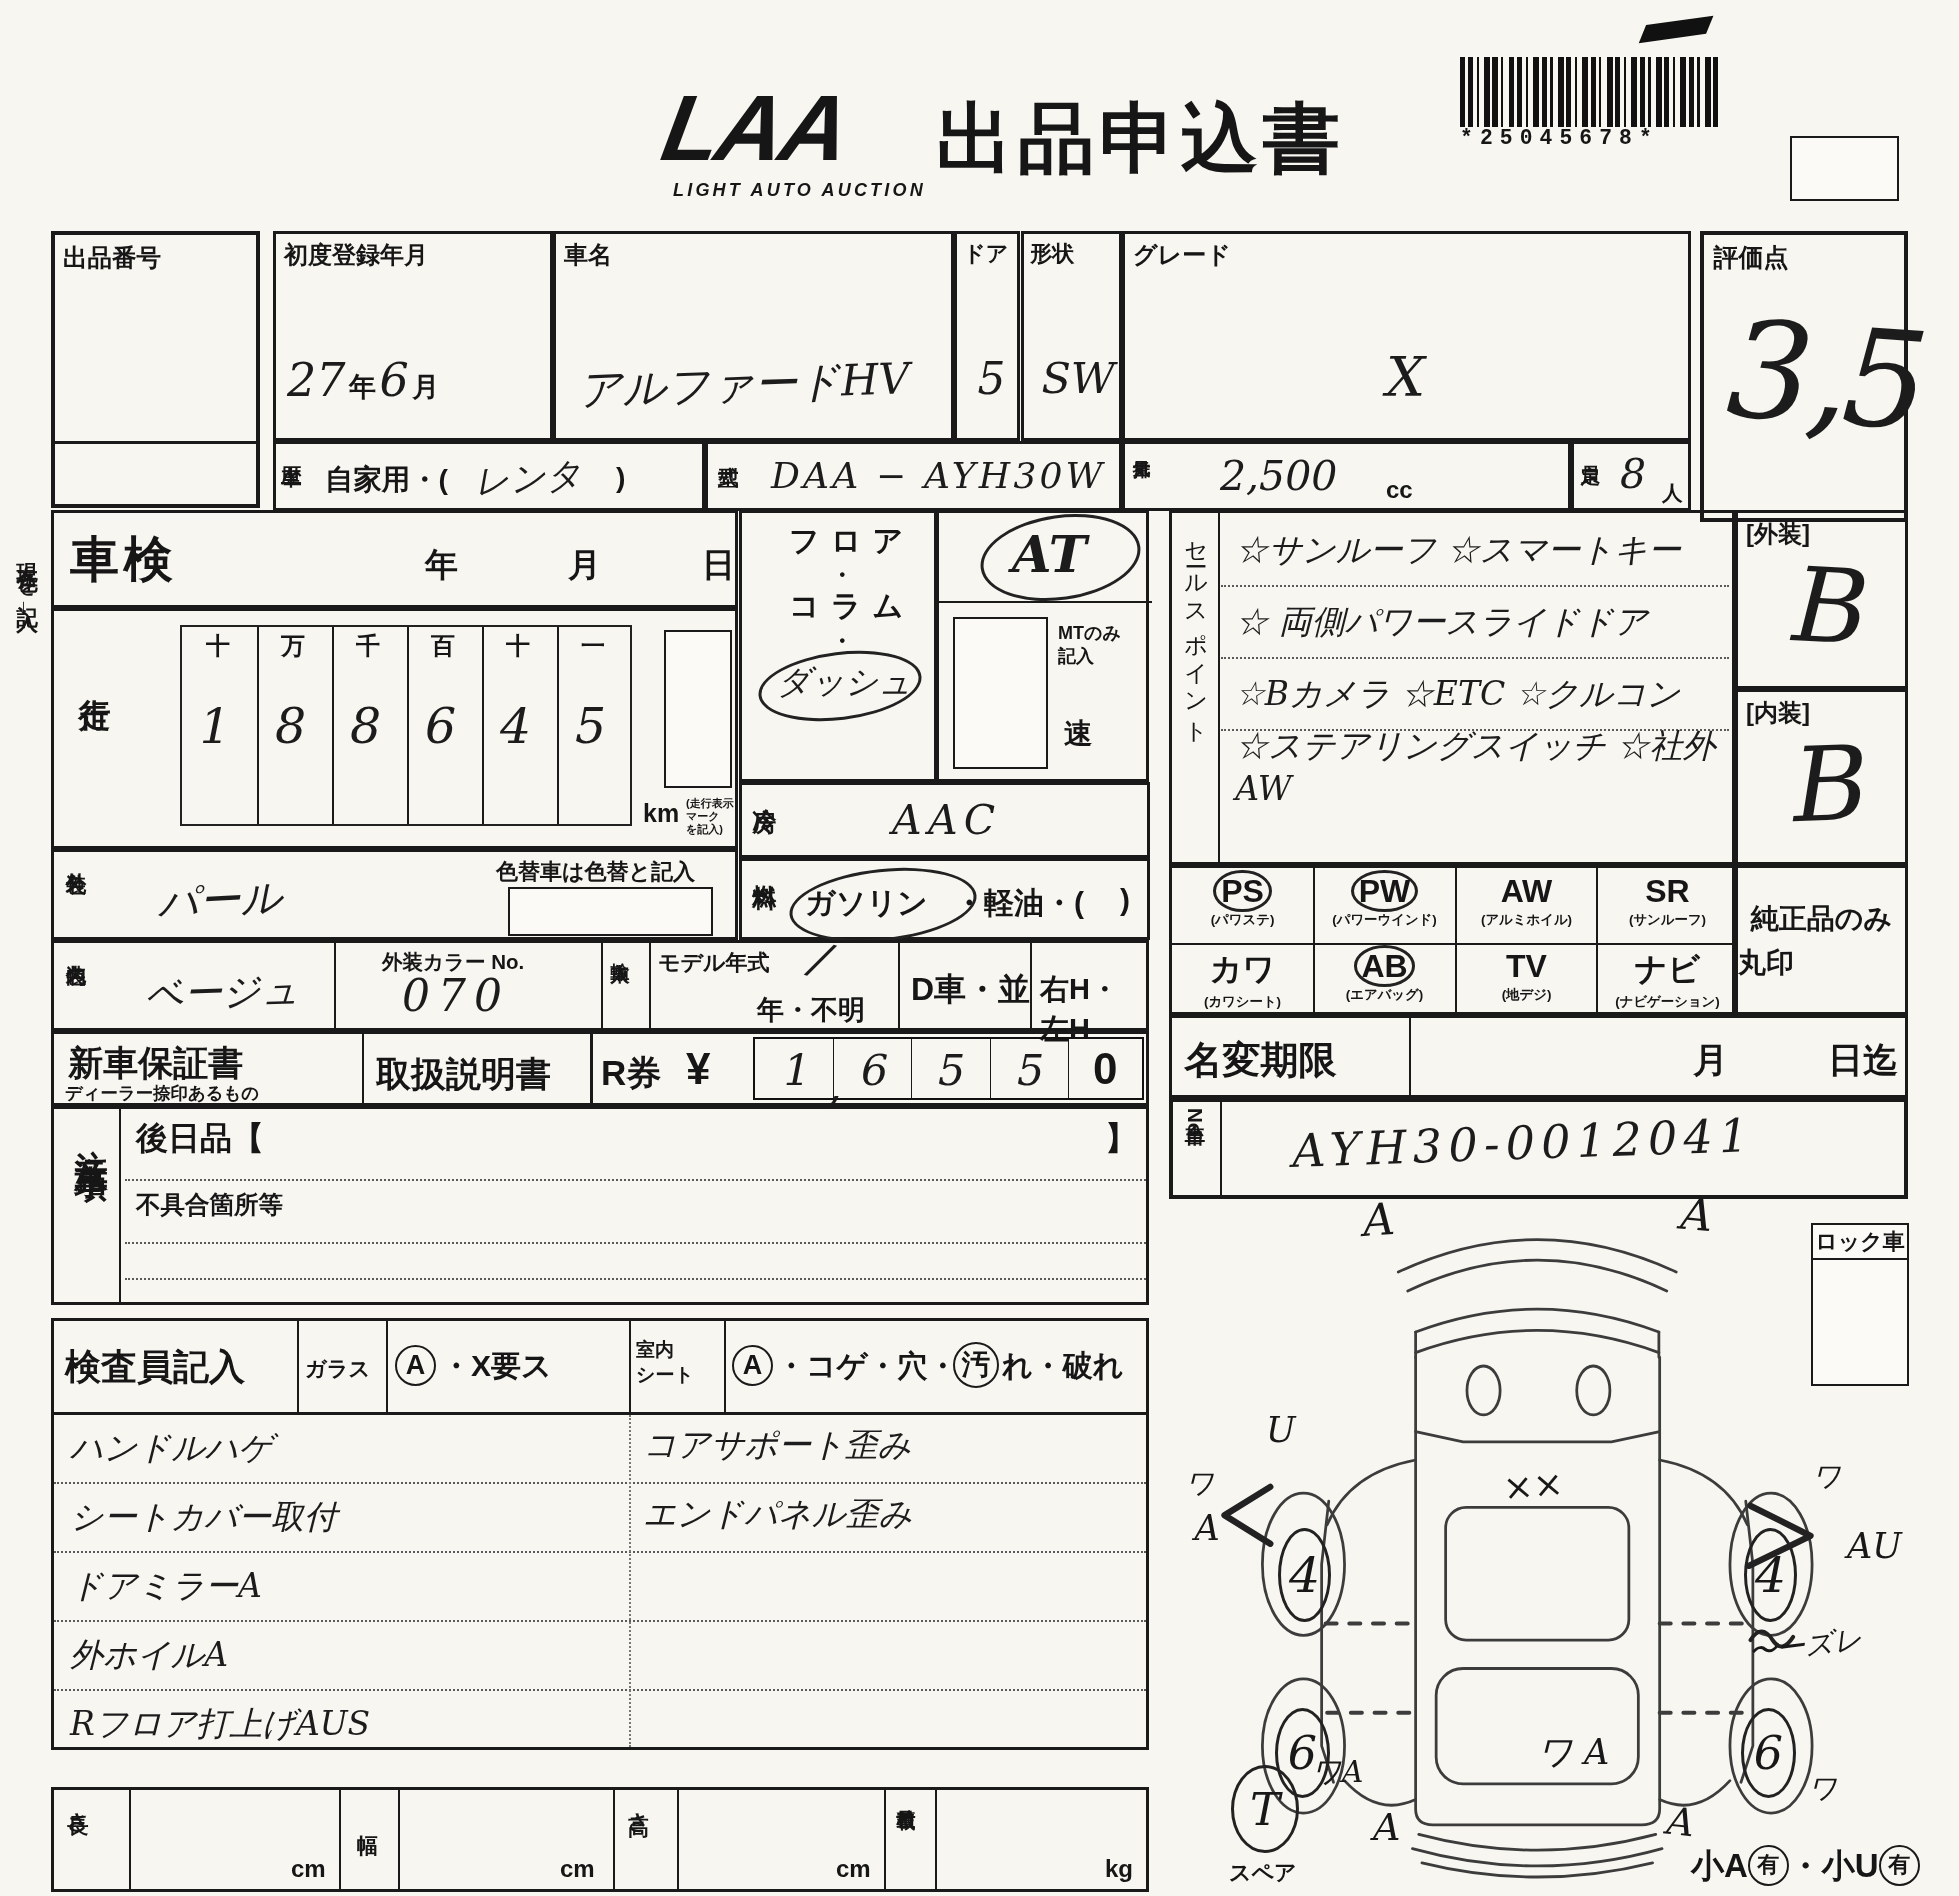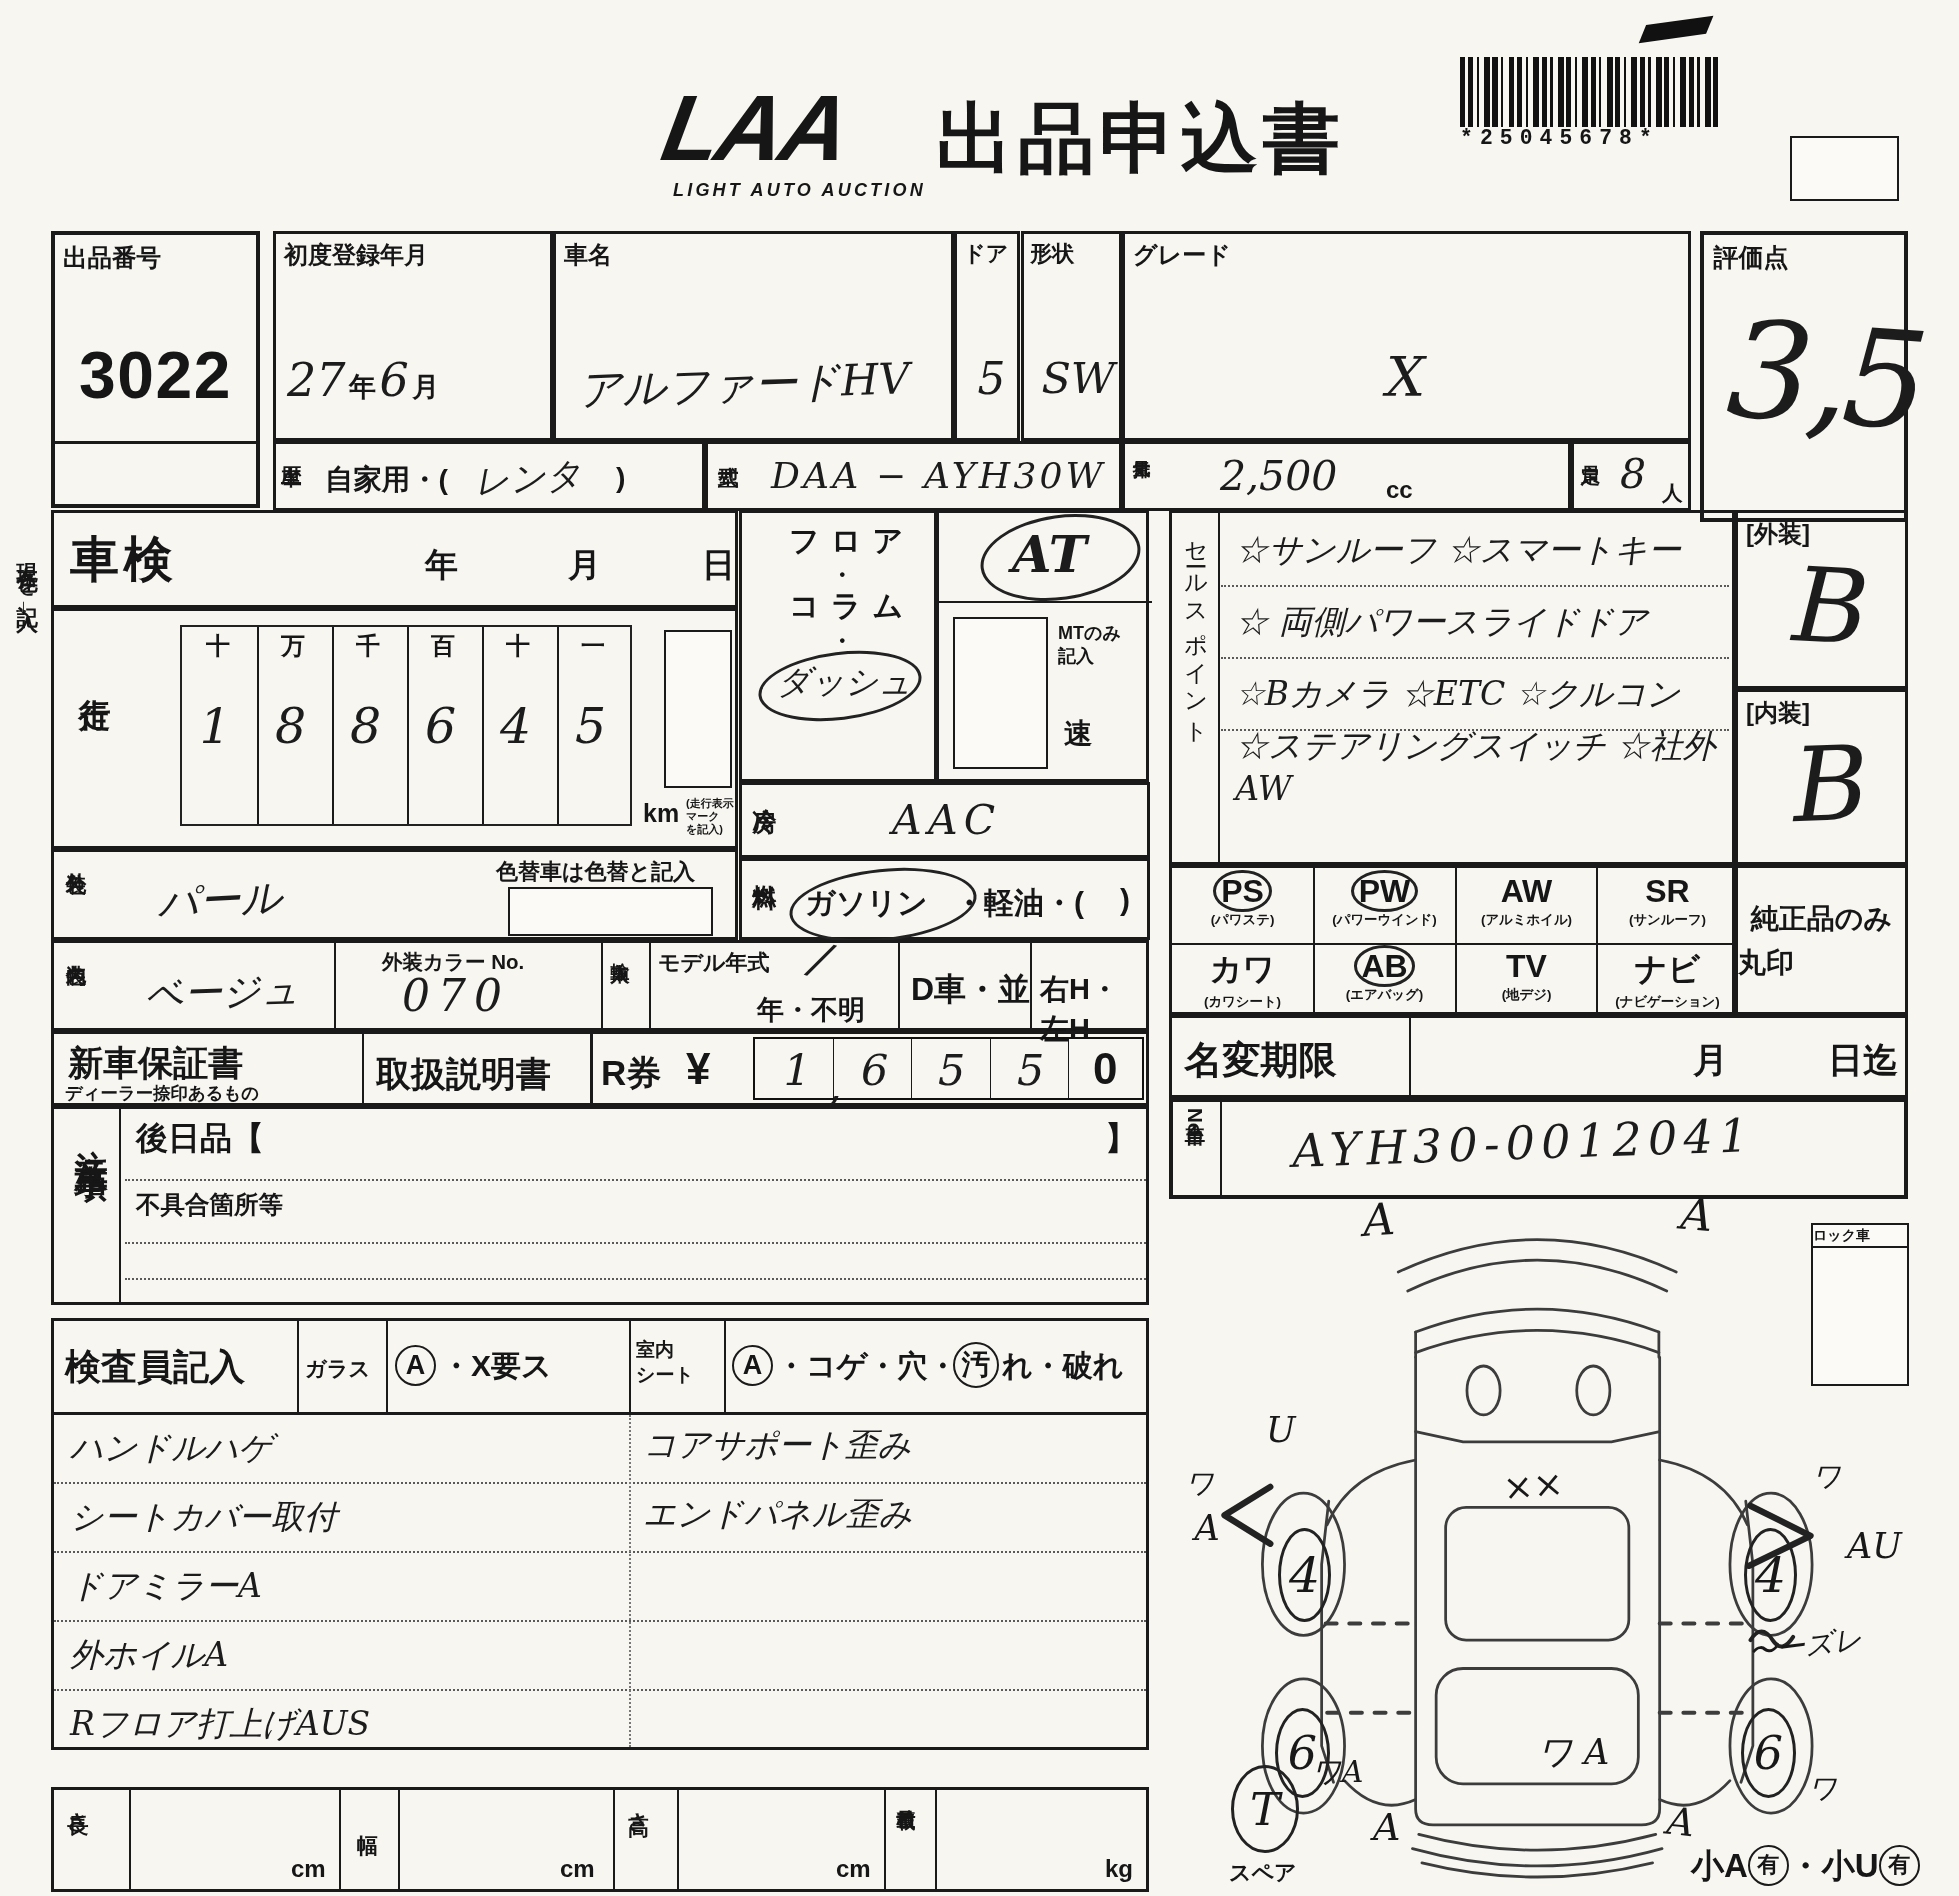"3022" div { html: <div>3022</div> -> none }
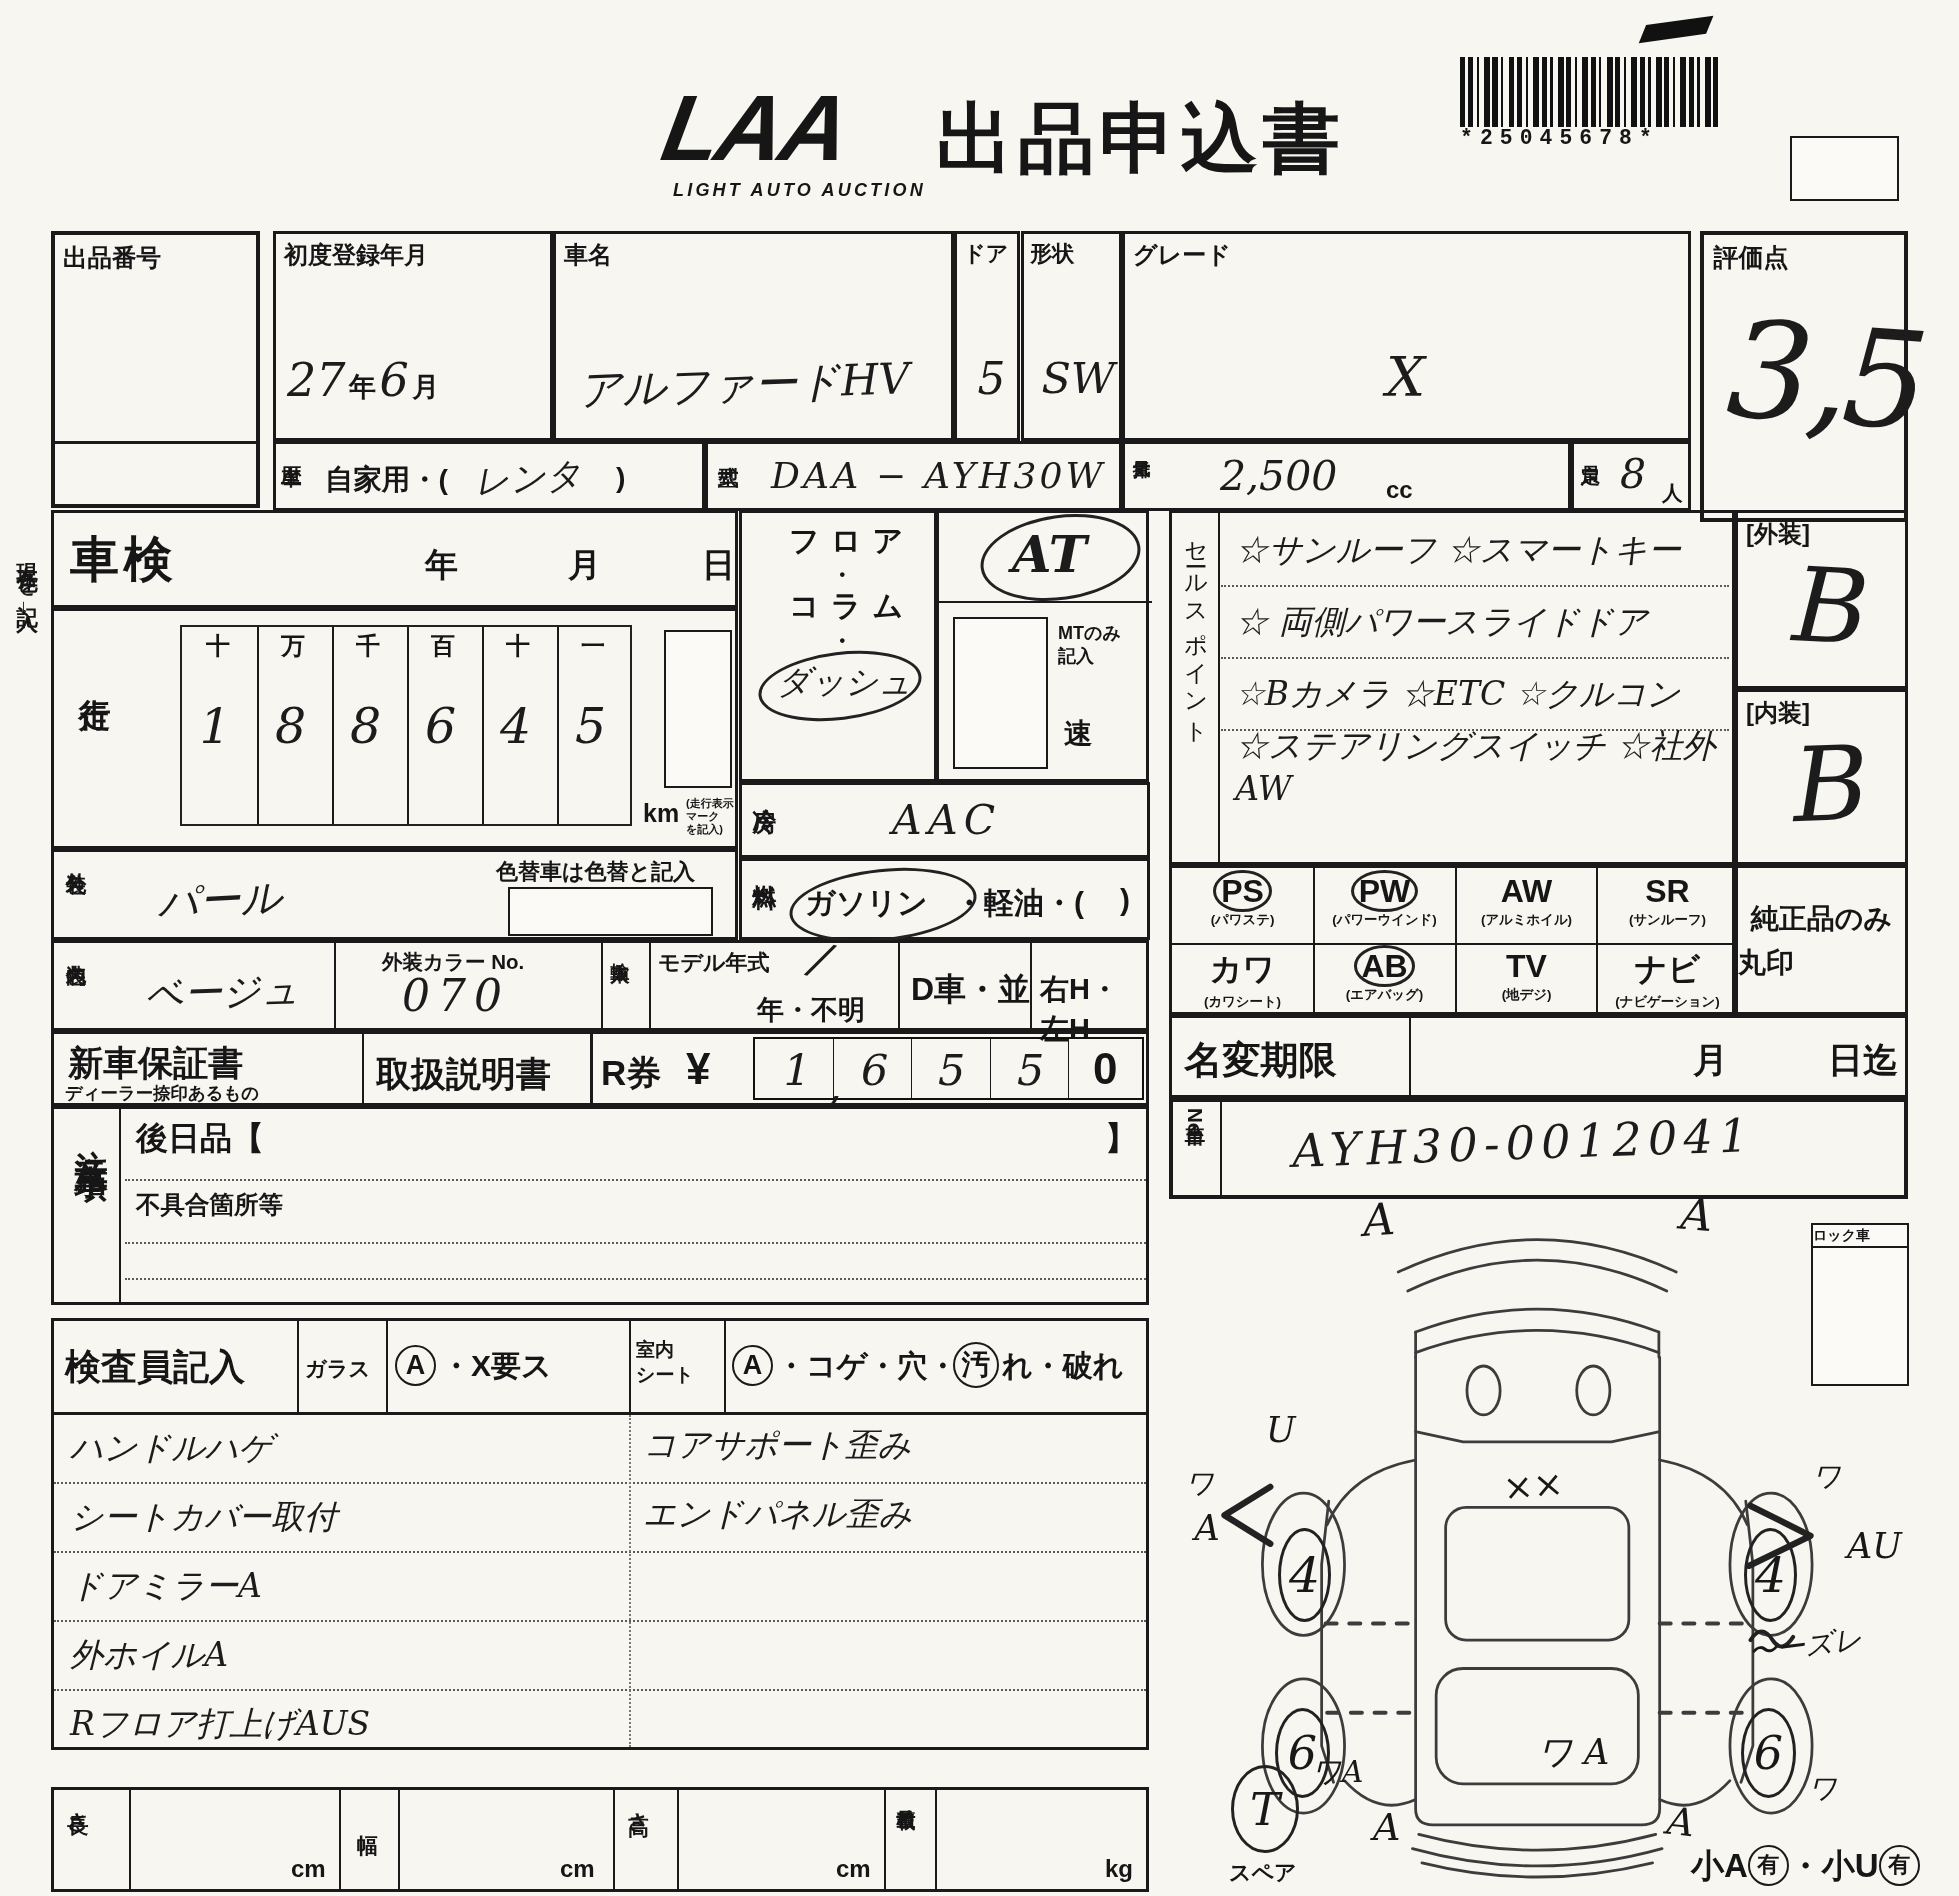"ロック車" div.lbl { font-size: 14px -> 22px; text-align: none -> center }
